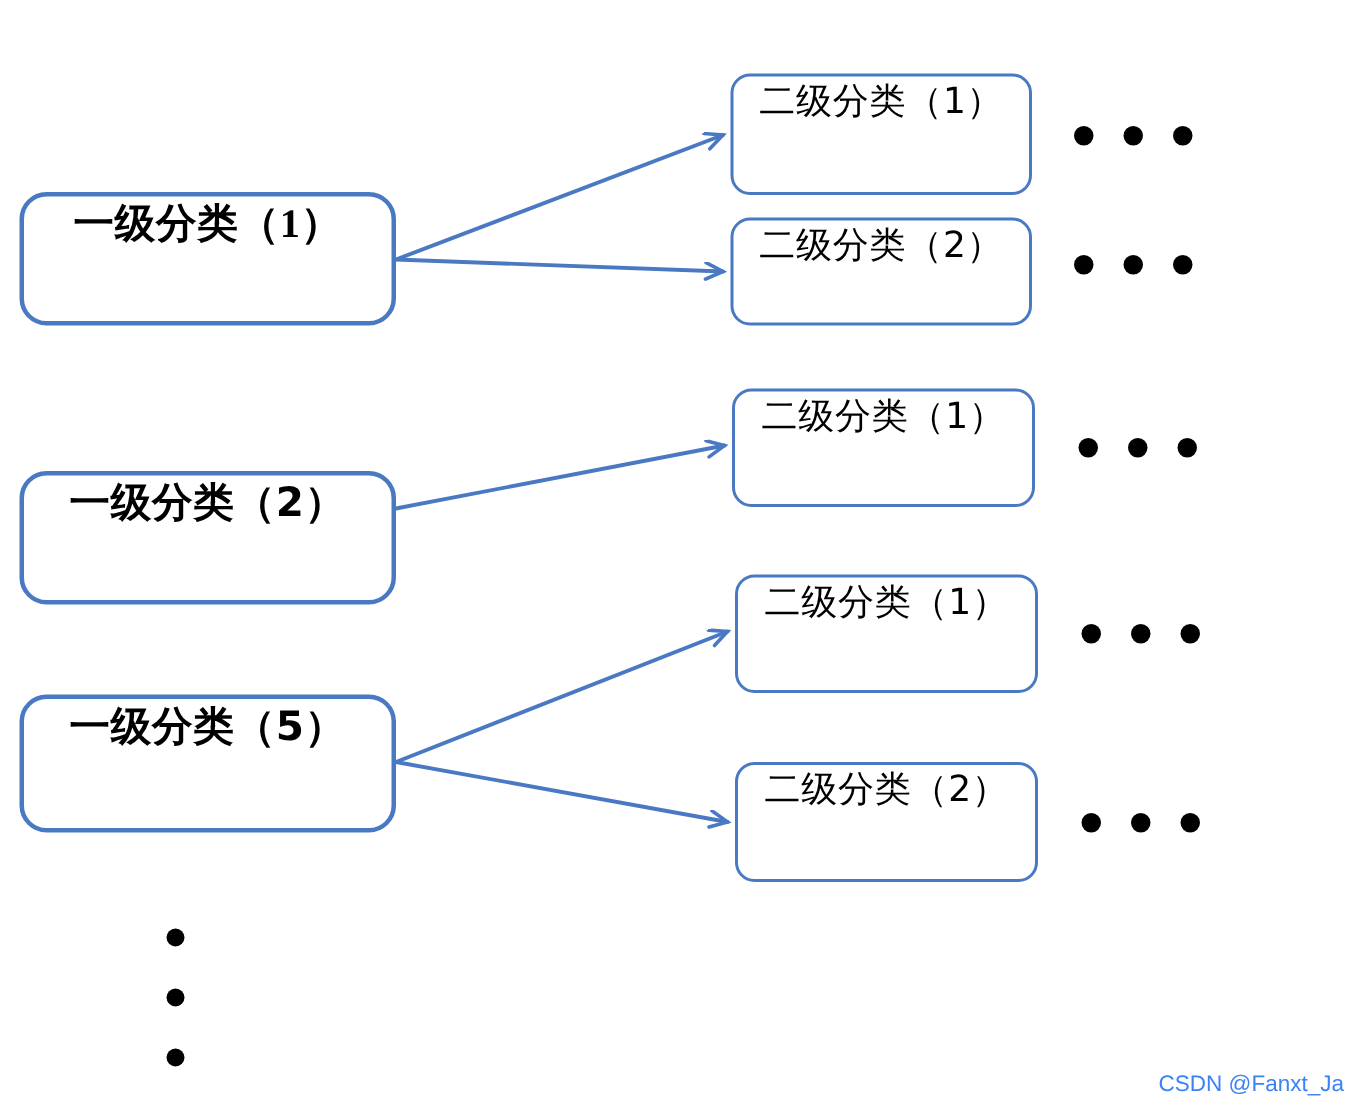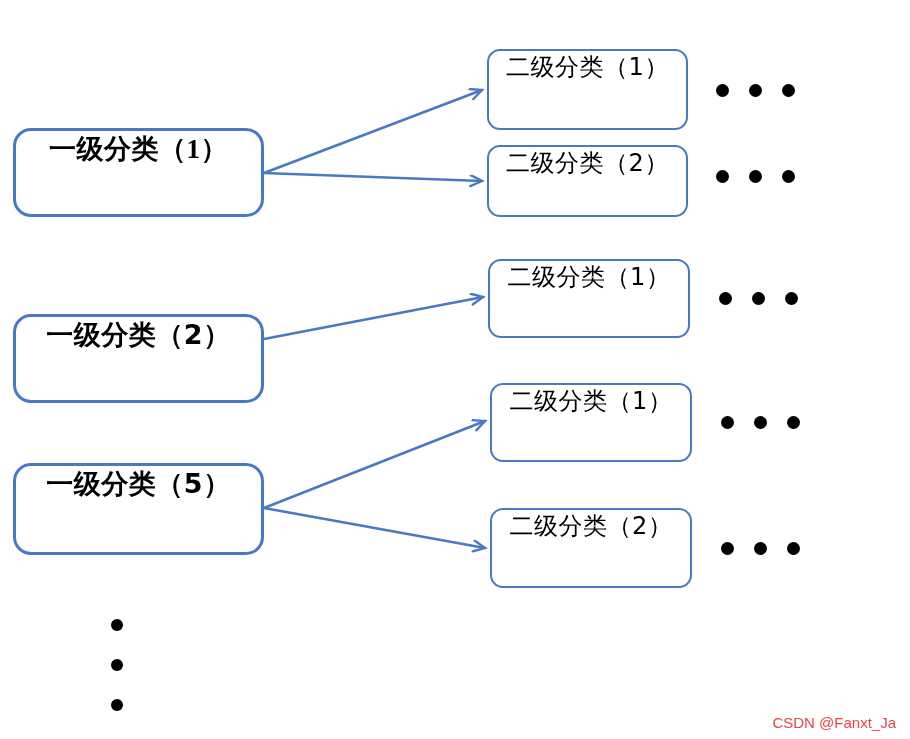"CSDN @Fanxt_Ja" .watermark { color: #ef4444 -> #3b82f6 }
